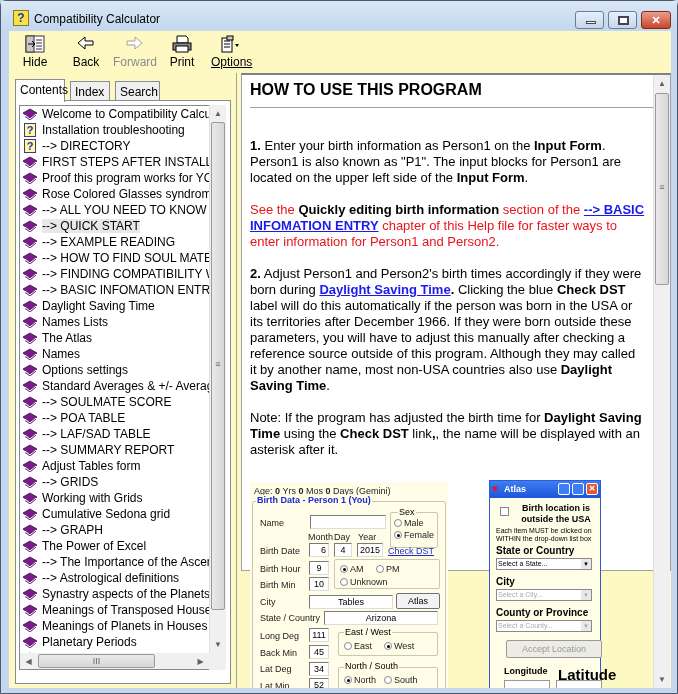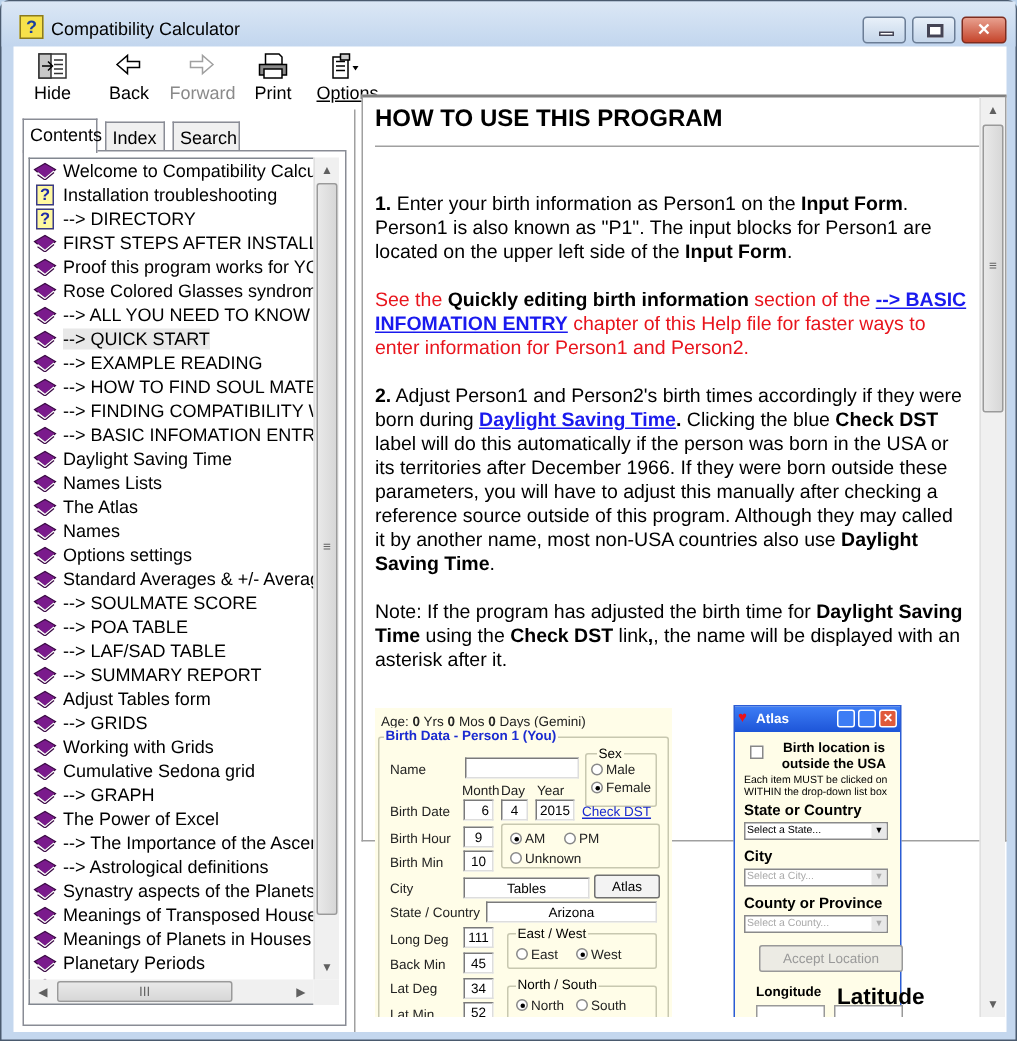"Hide" .client { background: #ffffff -> #fef9c3 }
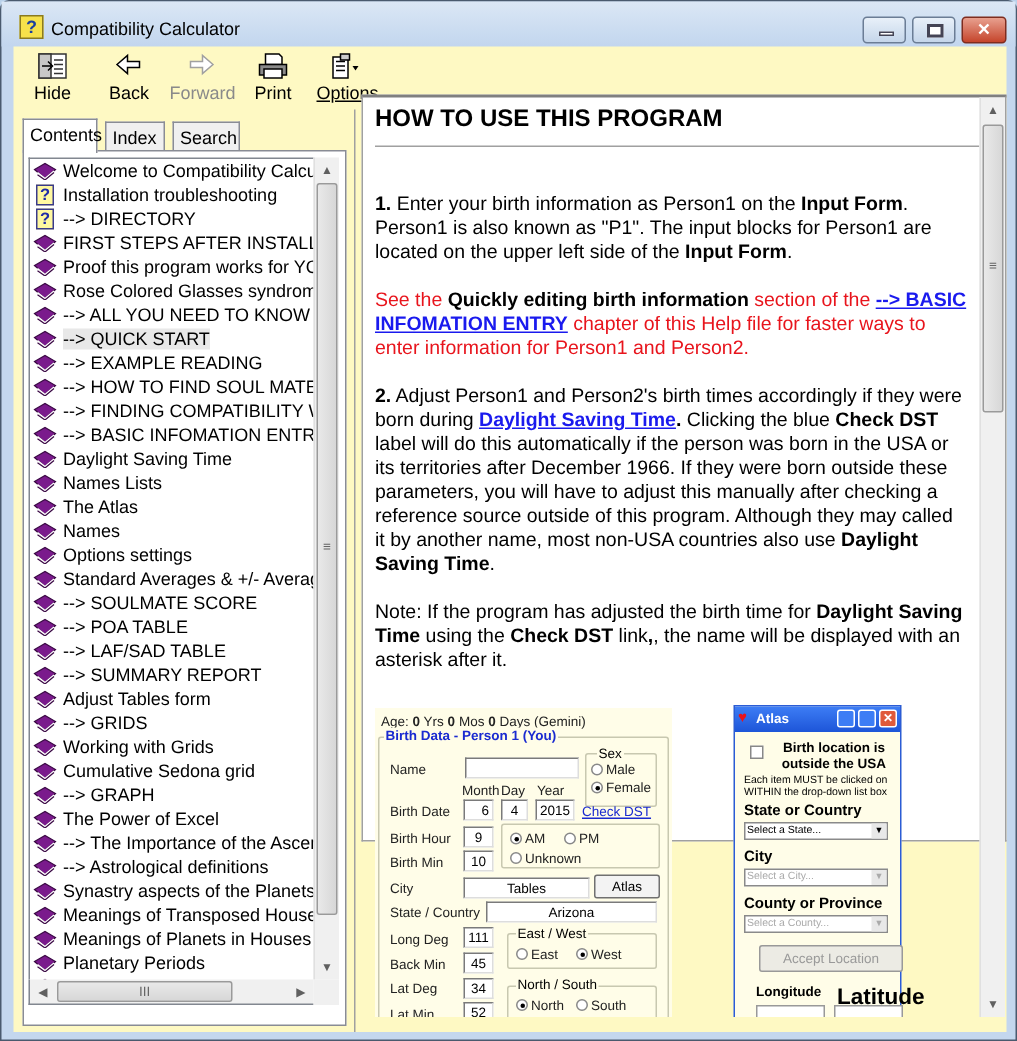"HOW TO USE THIS PROGRAM" .right { top: 32px -> 42px }
